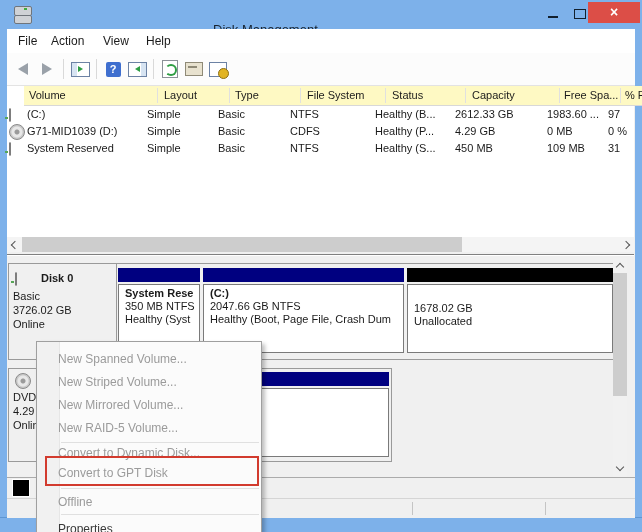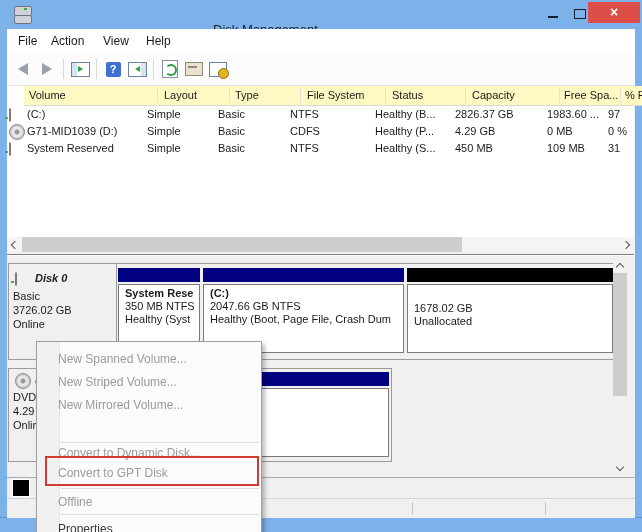"2826.37 GB" span.cell { text: 2826.37 -> 2612.33 }
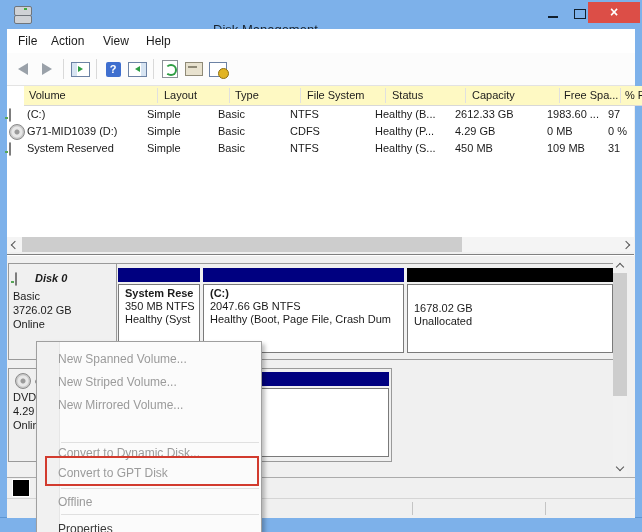"Disk 0" .dlabel .dname { font-style: italic -> none; left: 26px -> 32px }
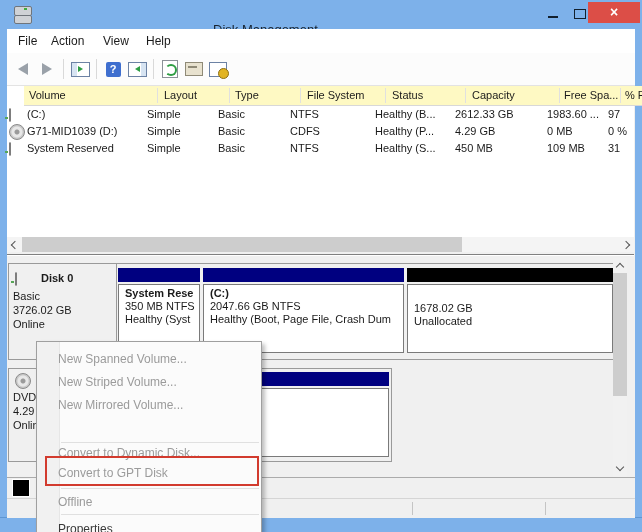"New RAID-5 Volume..." div.mi { html: none -> <div>New RAID-5 Volume...</div> }
